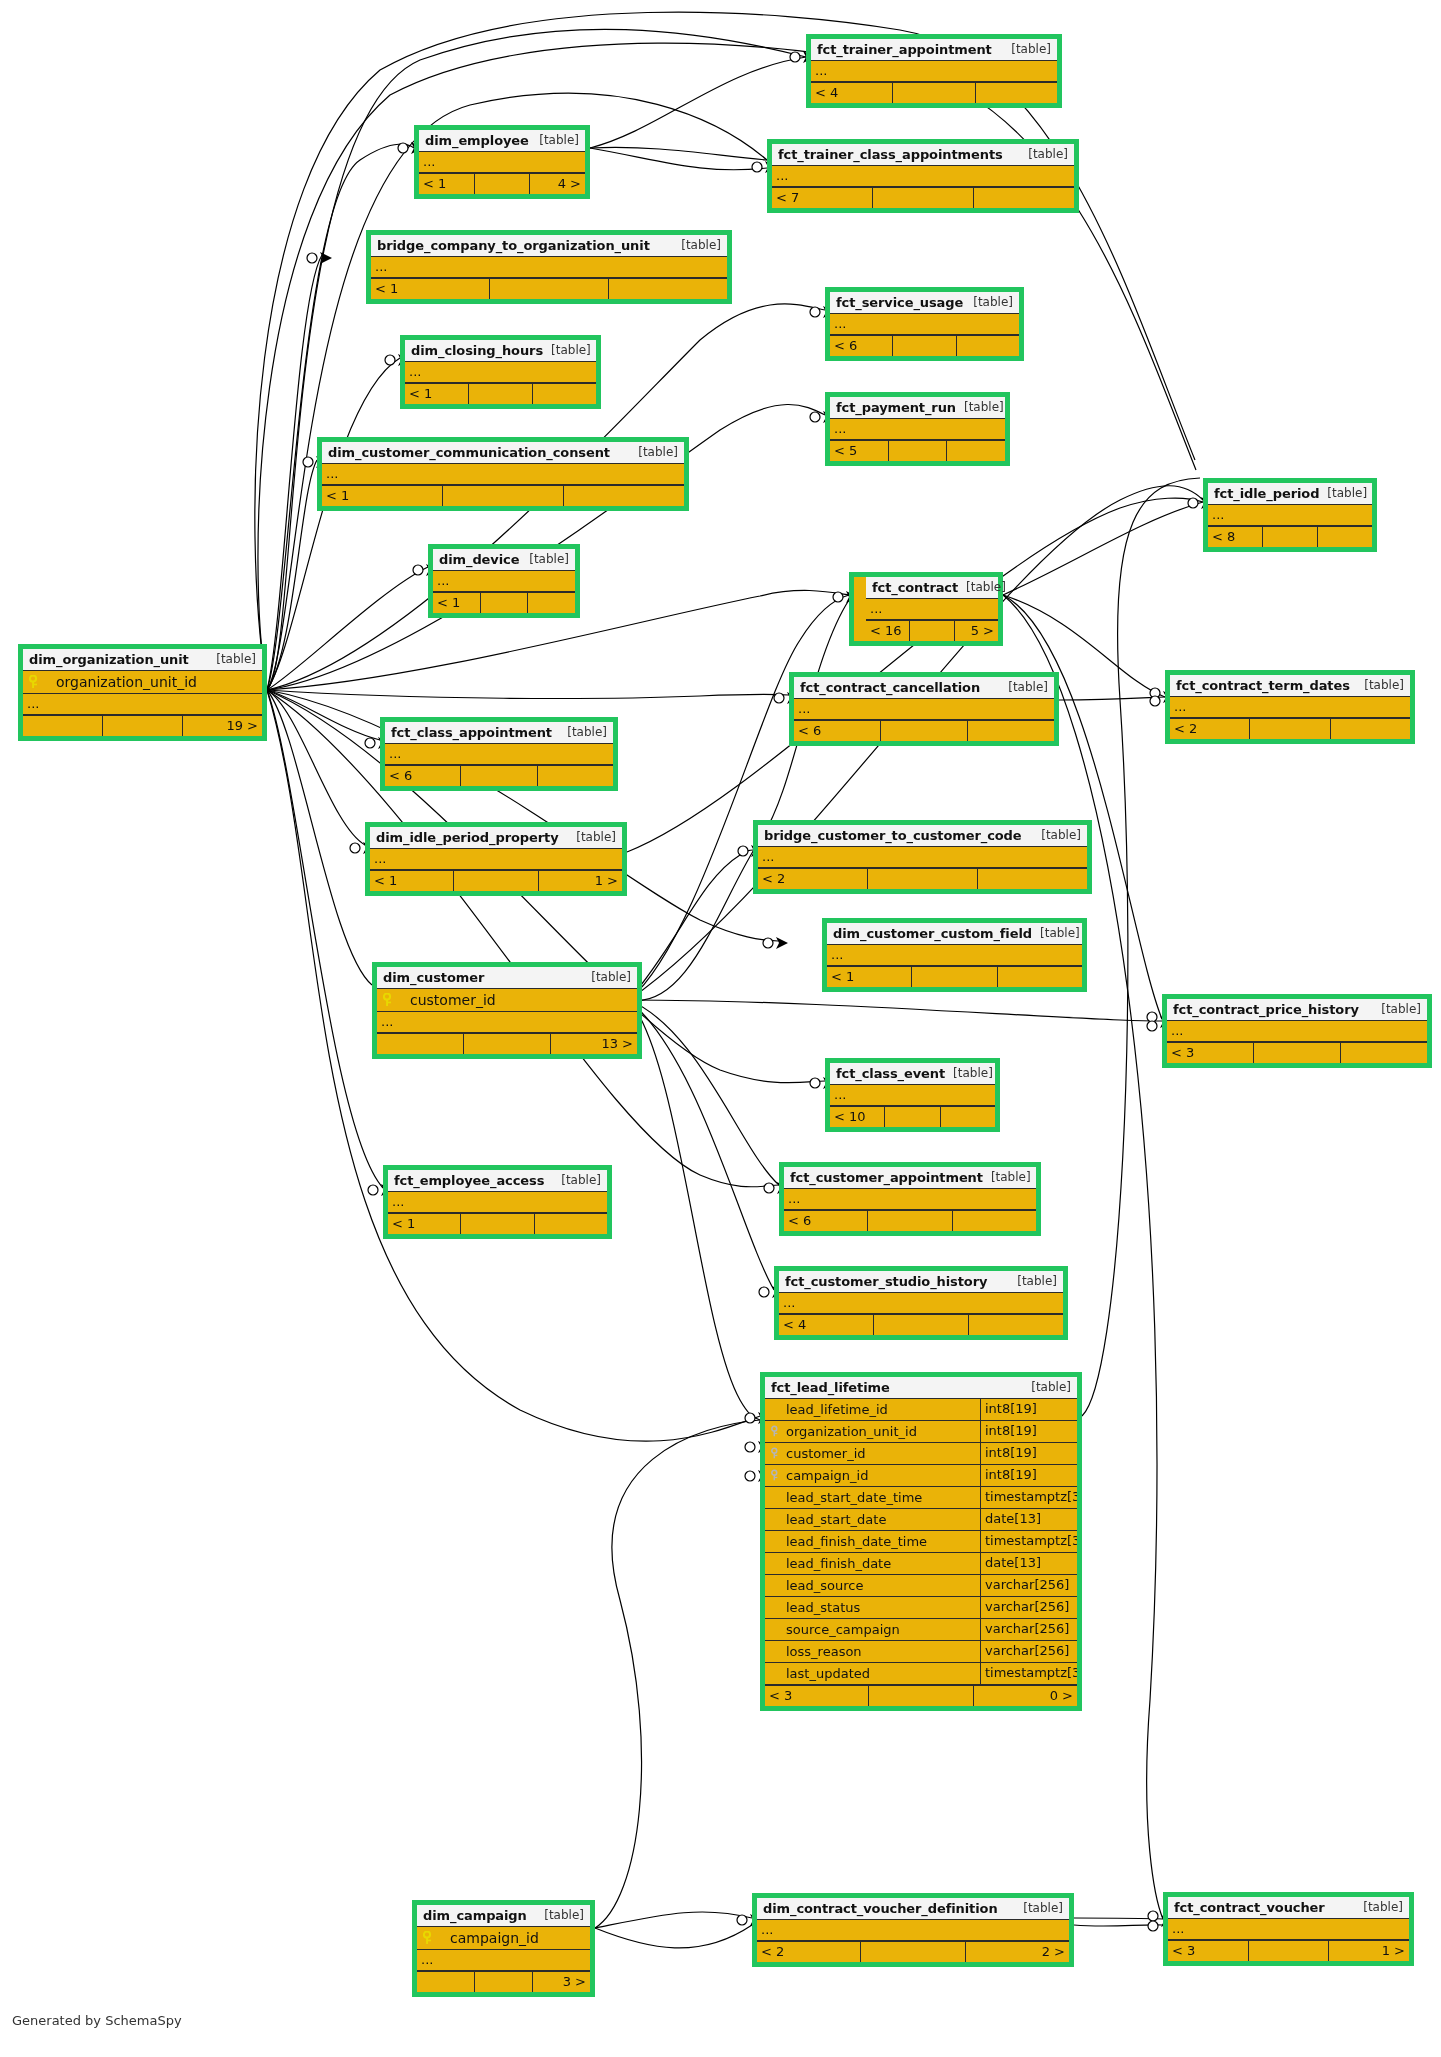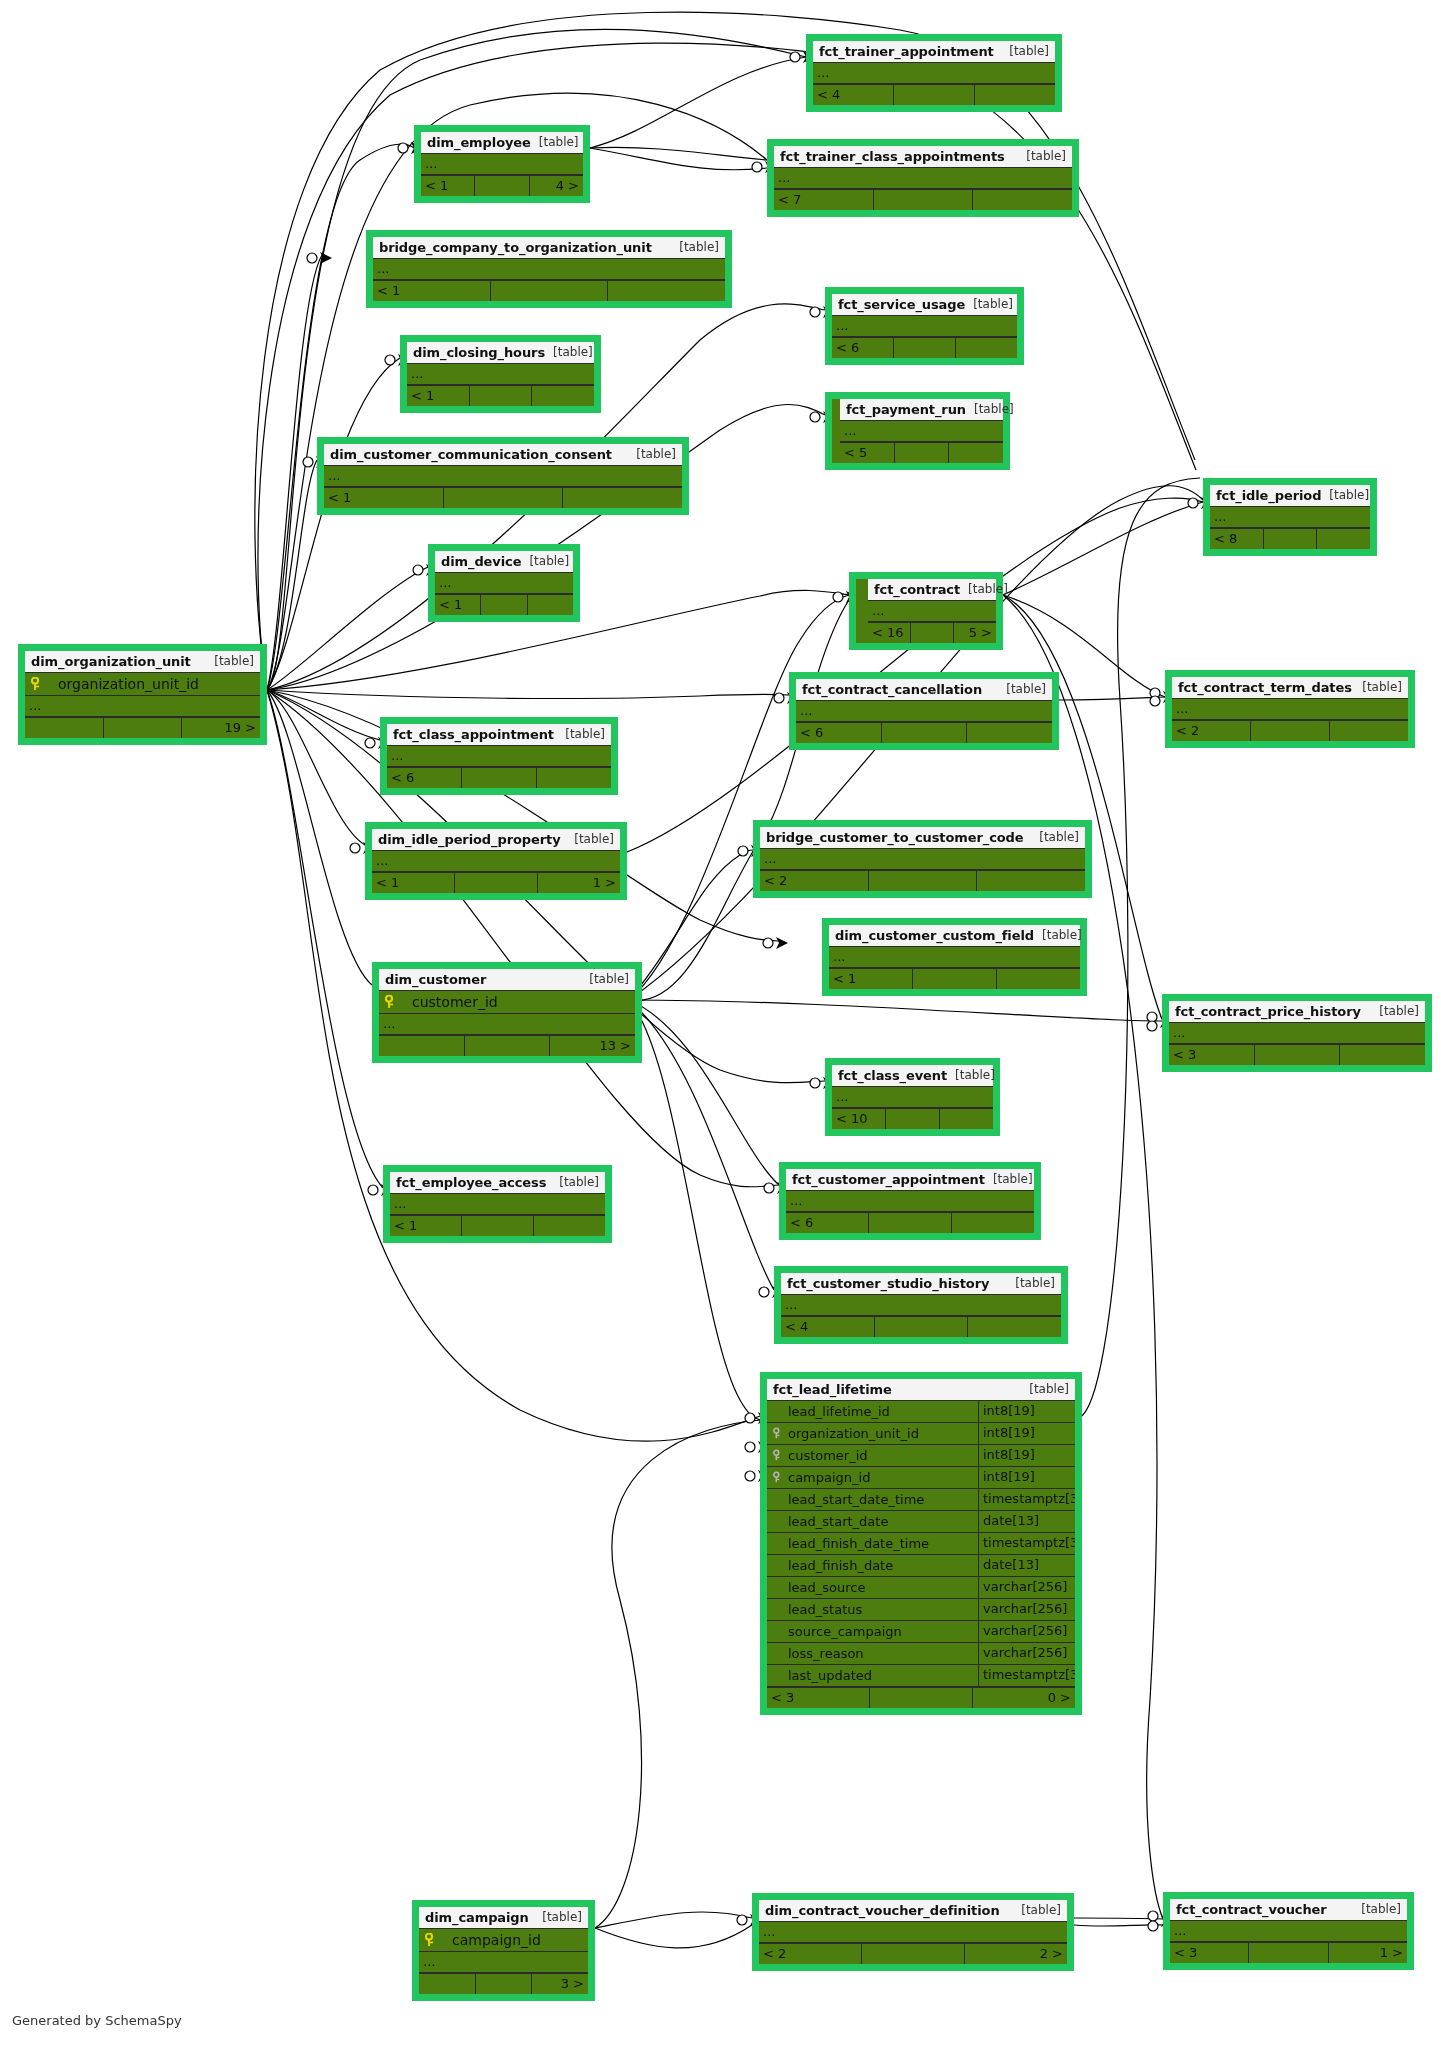"fct_trainer_appointment" .table-node { background: #4d7c0f -> #eab308; border: 7px solid #22c55e -> 5px solid #22c55e }
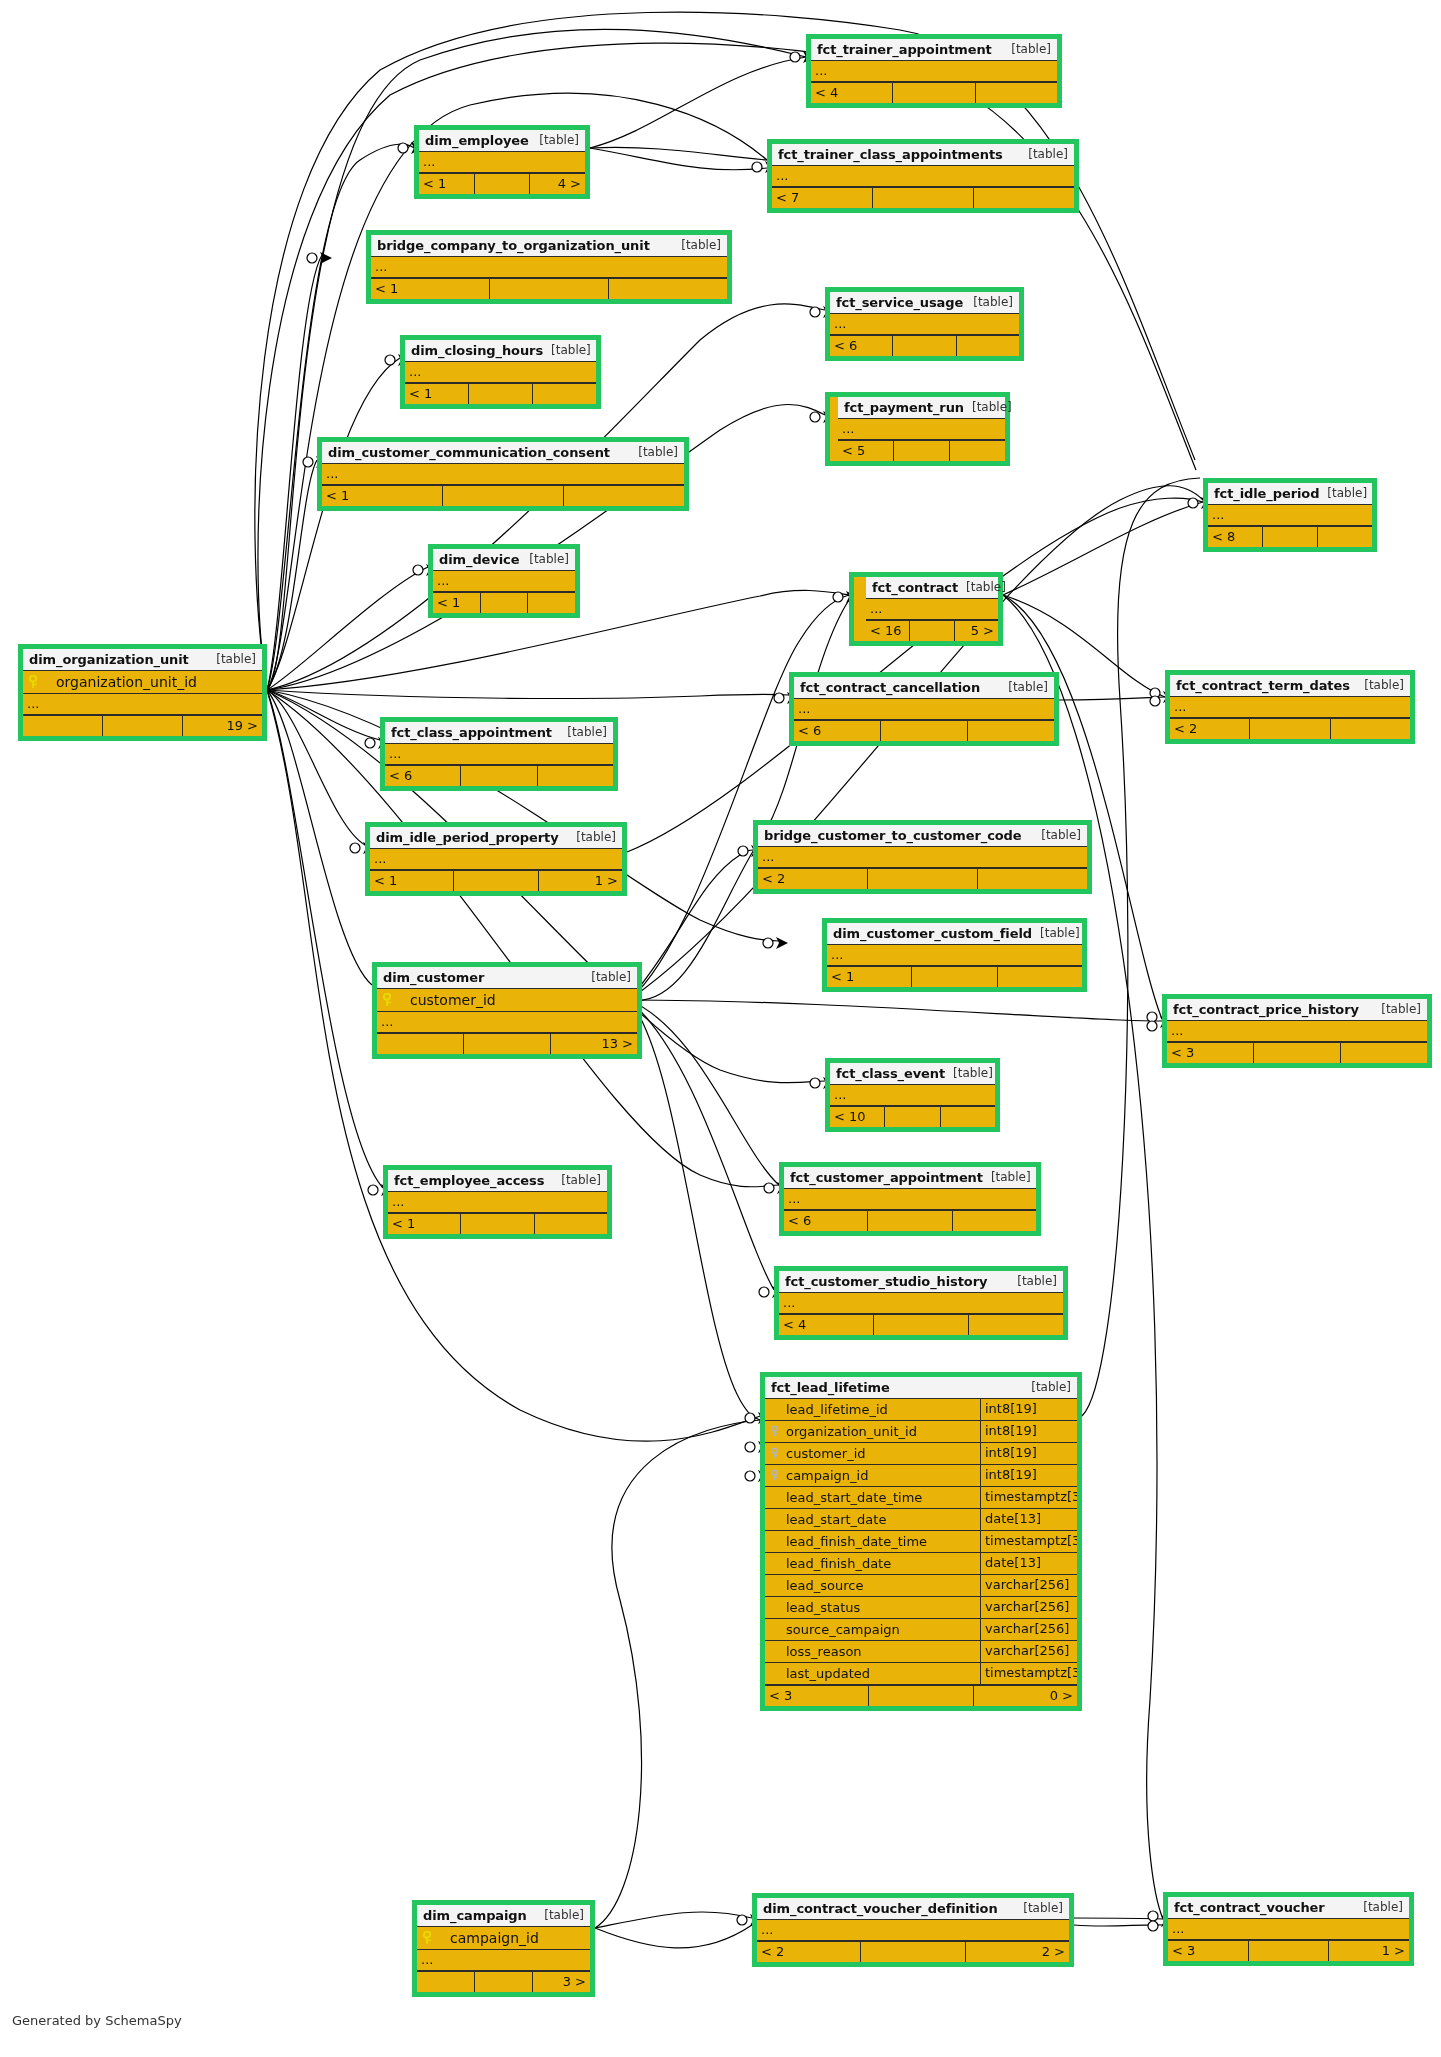"fct_payment_run" div.table-node { padding-left: 8px -> none }
